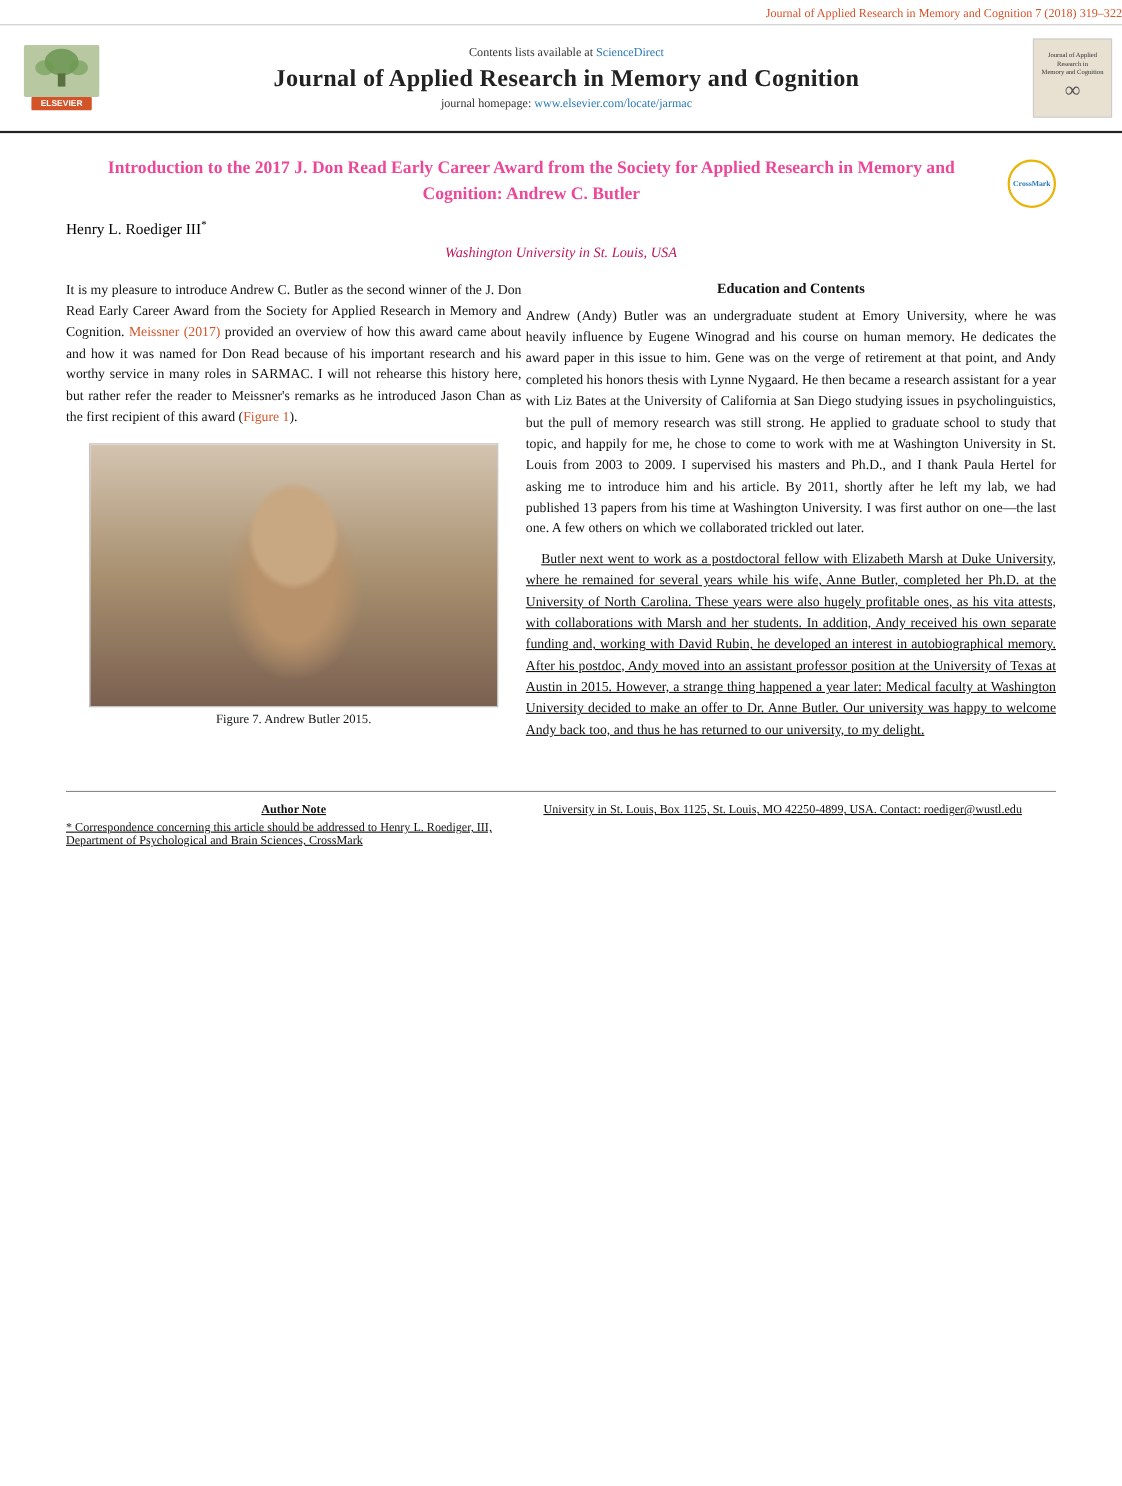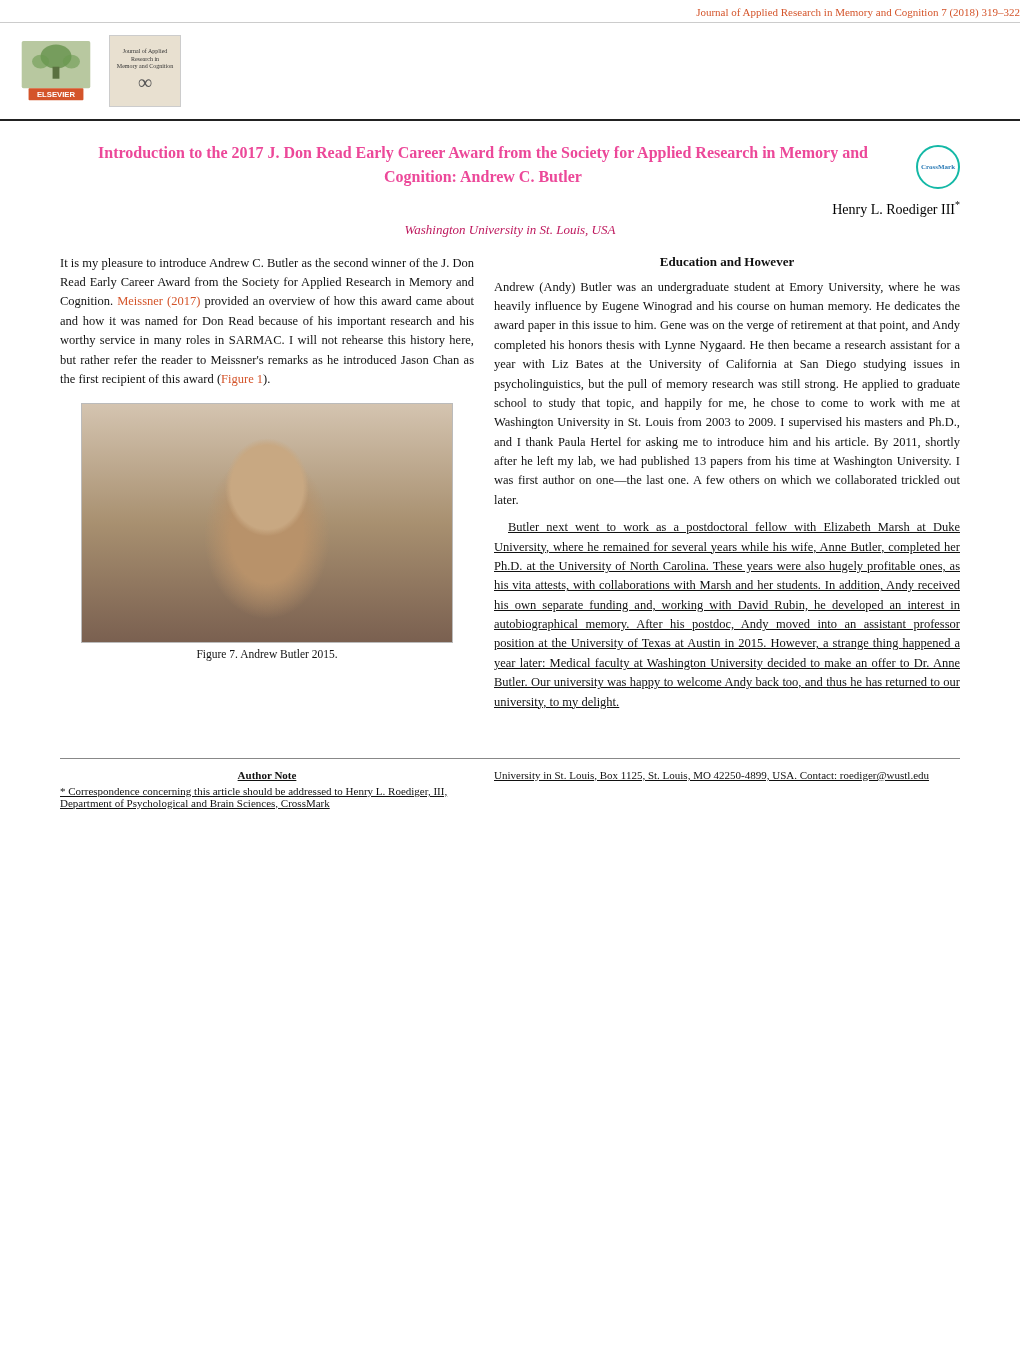"Contents lists available at" div.header-center { html: none -> <div> <div> <span>Contents lists available at</span> <a>ScienceDirect</a> </div> <div>Journal of Applied Research in Memory and Cognition</div> <div> <span>journal homepage:</span> <a>www.elsevier.com/locate/jarmac</a> </div> </div> }
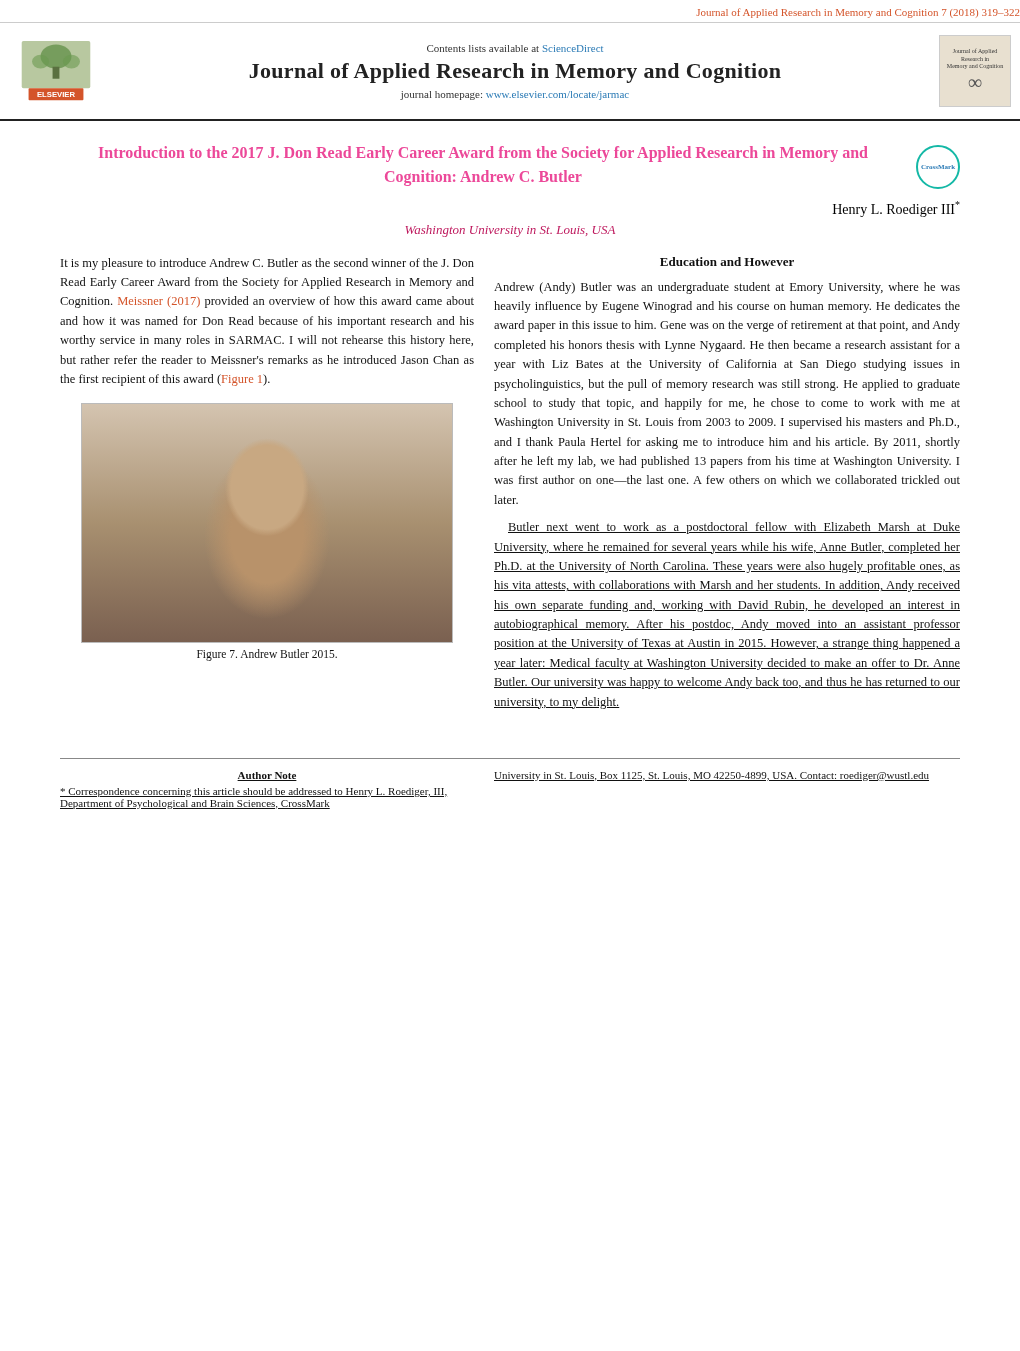"CrossMark" .crossmark-circle { border: 2px solid #14b8a6 -> 2px solid #eab308 }
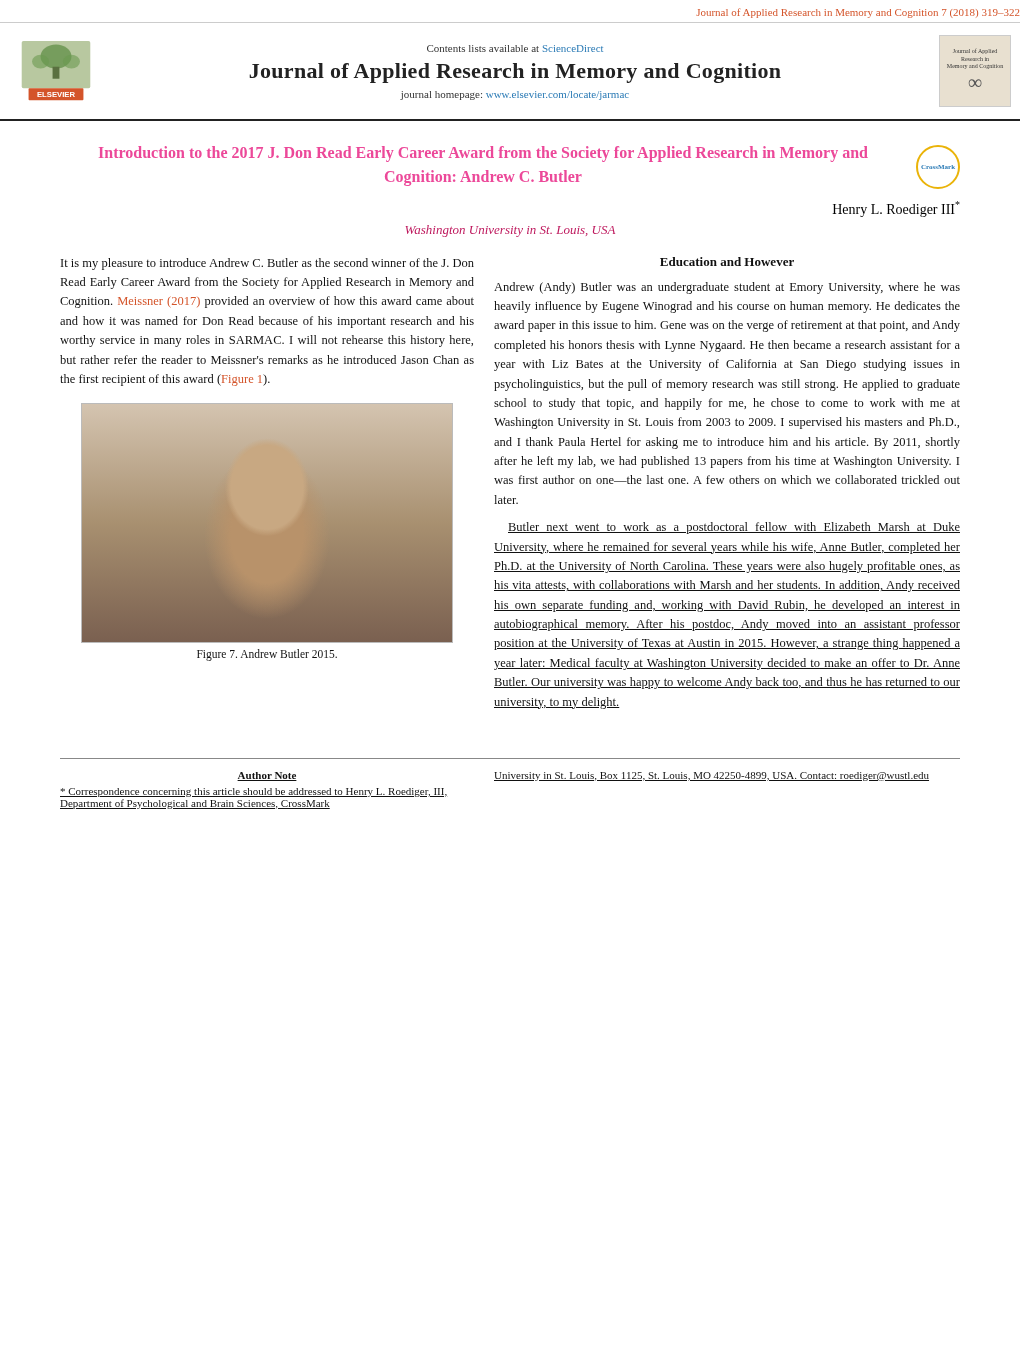"Henry L. Roediger III*" .article-author { text-align: right -> left }
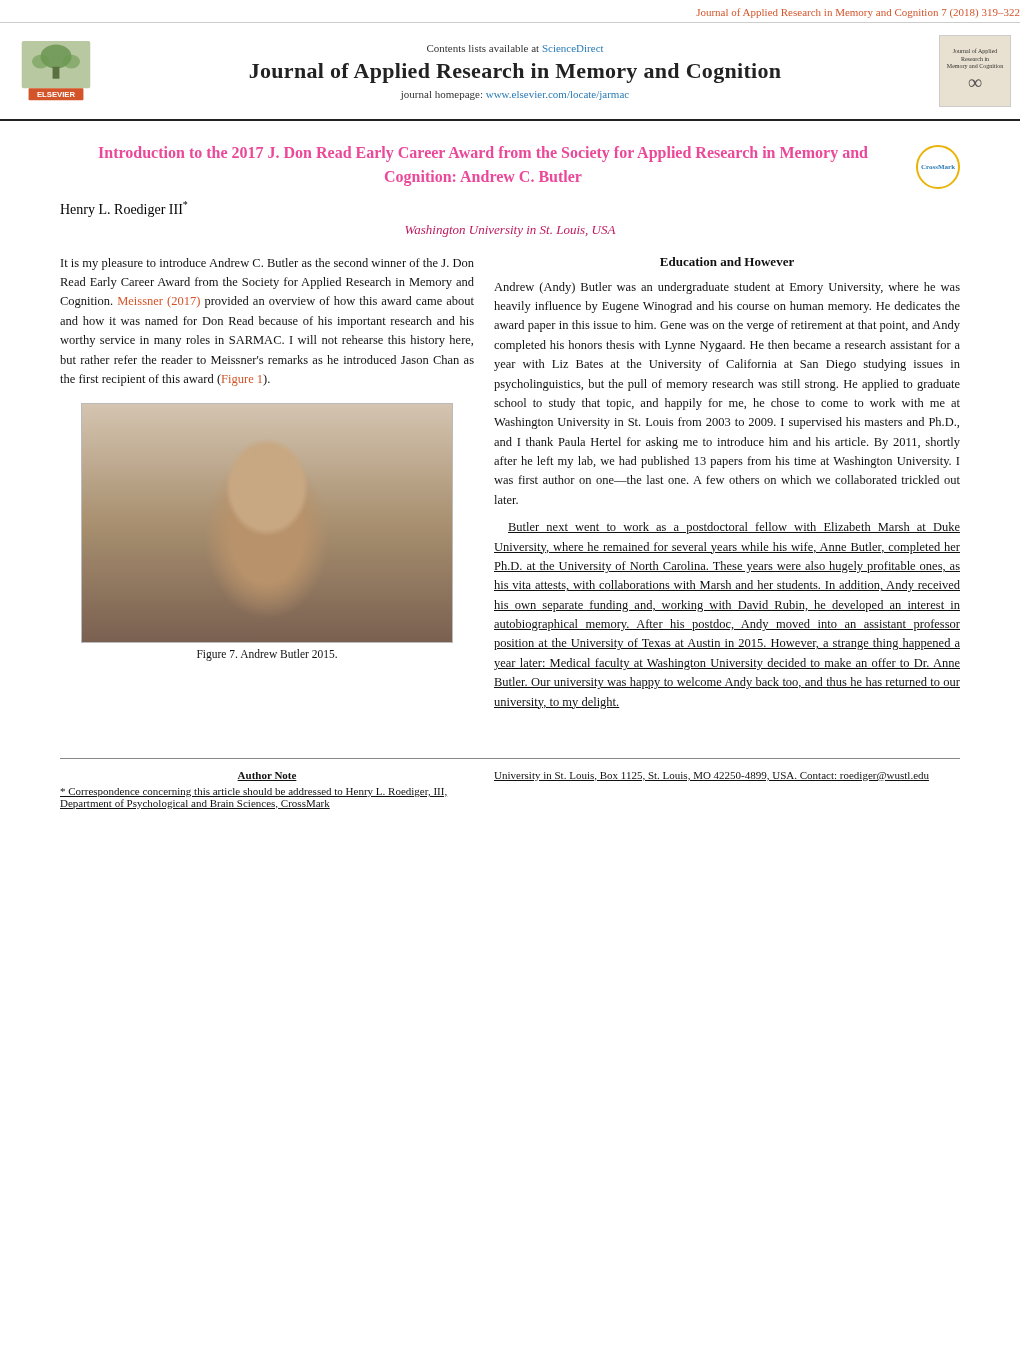"It is my pleasure to" .body-columns { gap: 20px -> 4px }
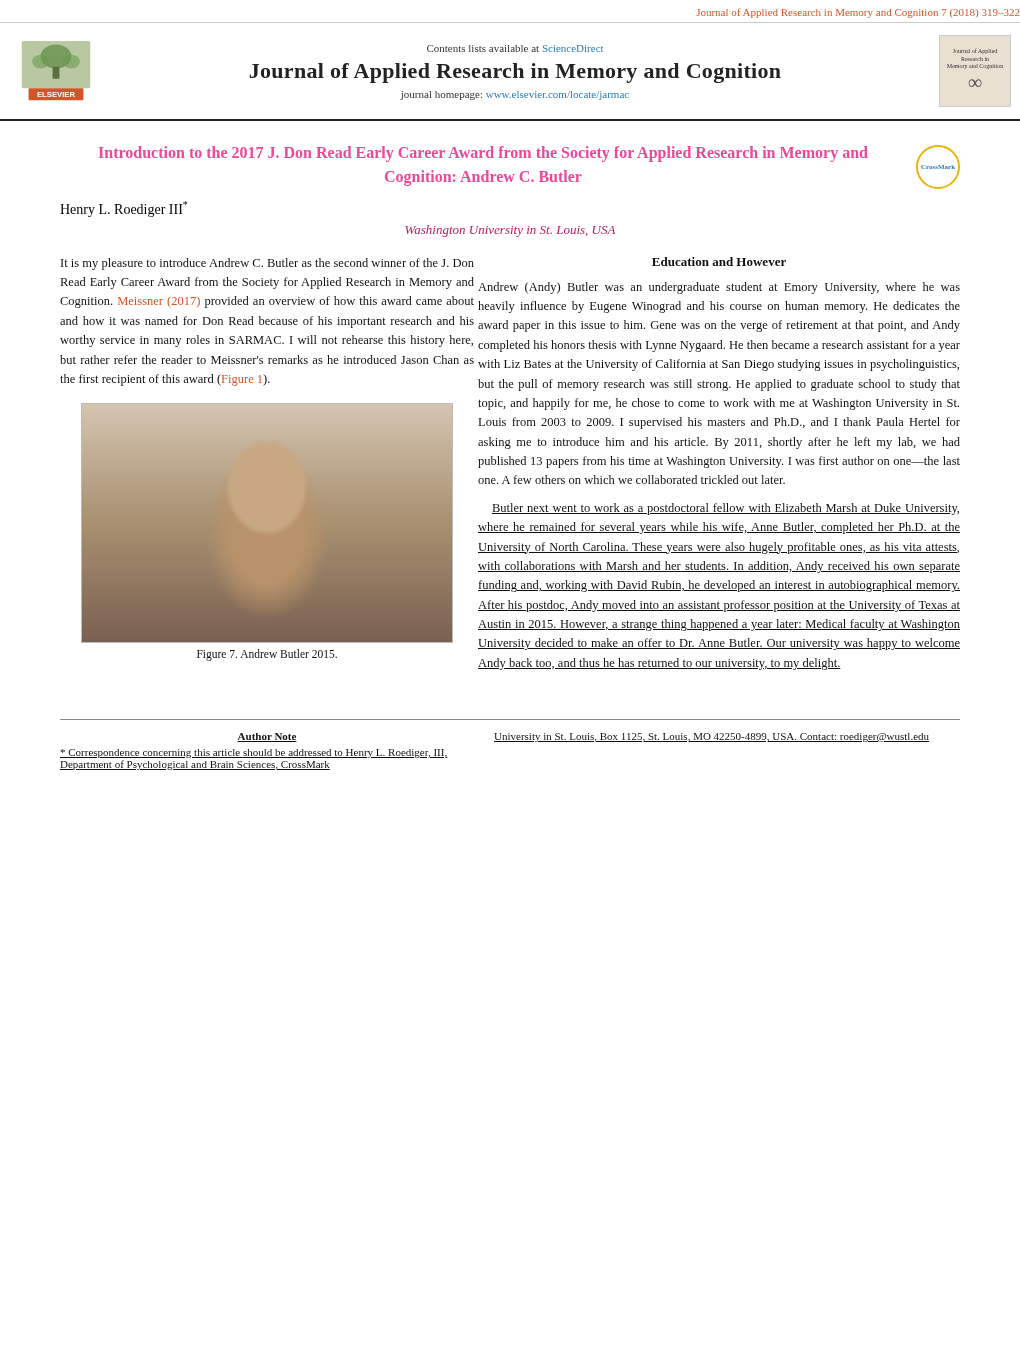"Education and However" div.section-heading { text: However -> Contents }
